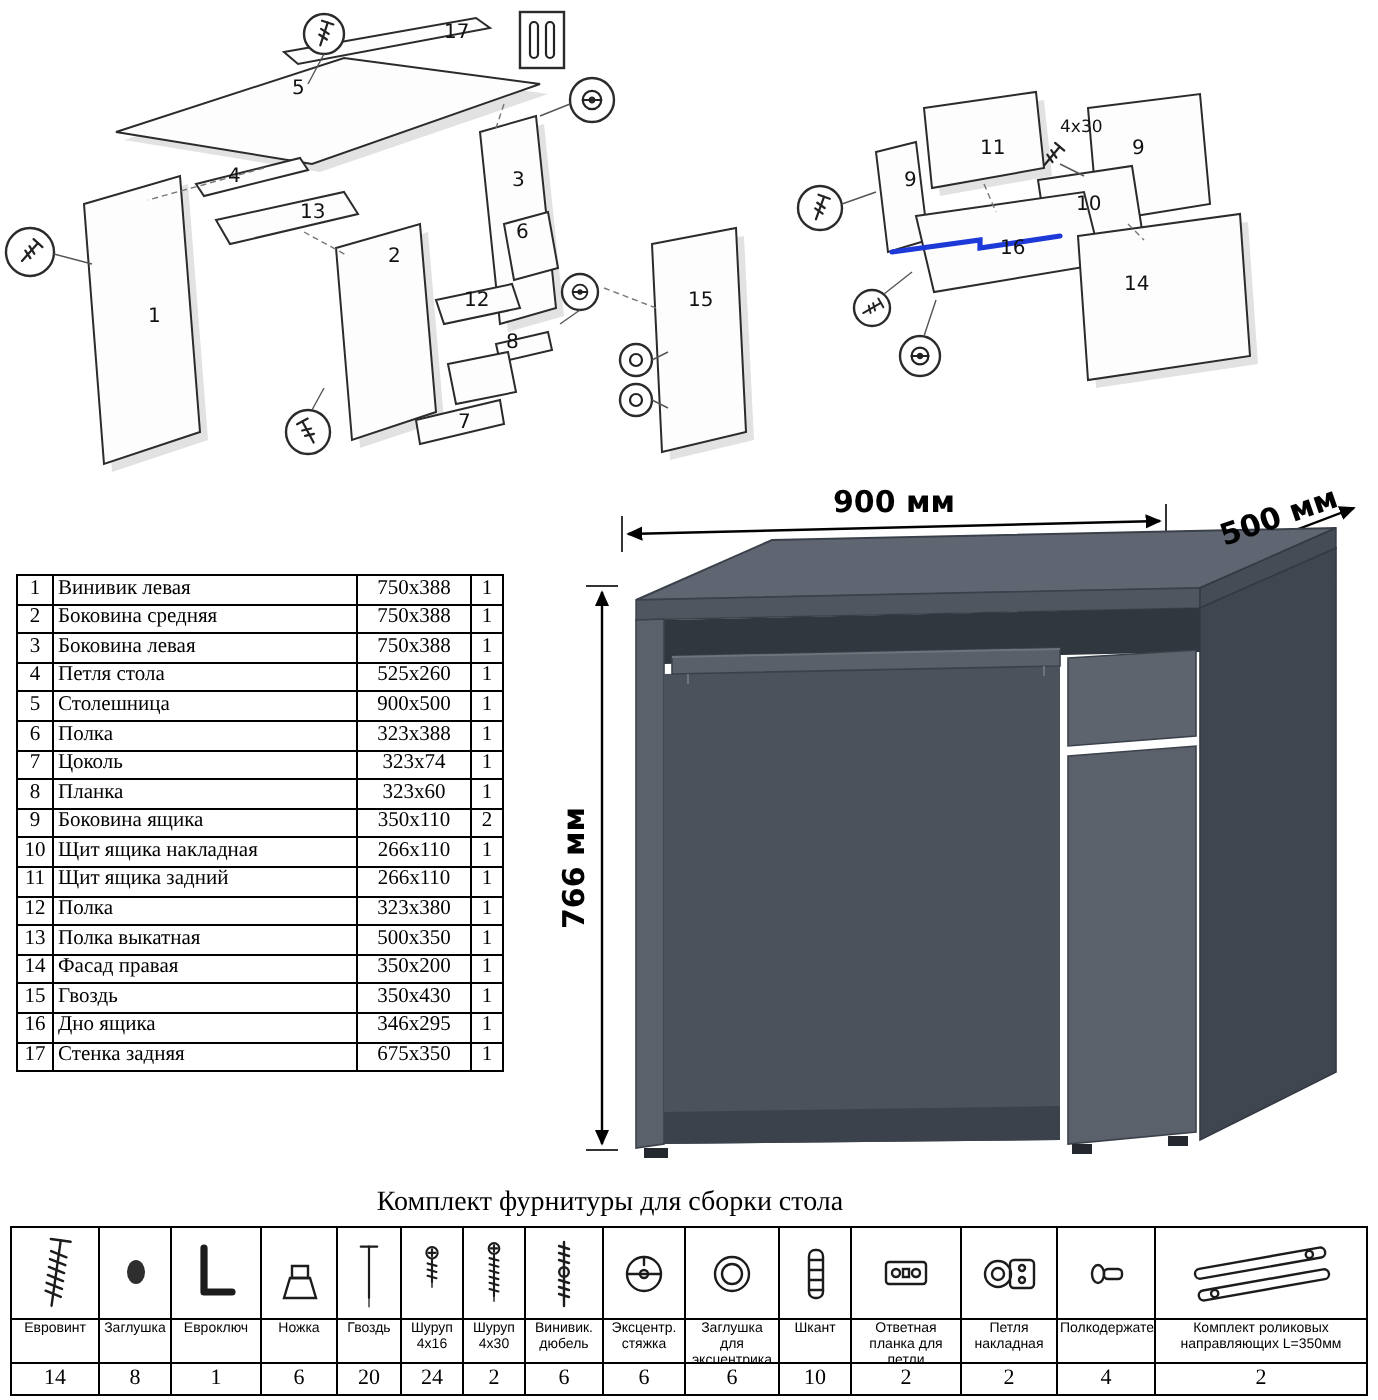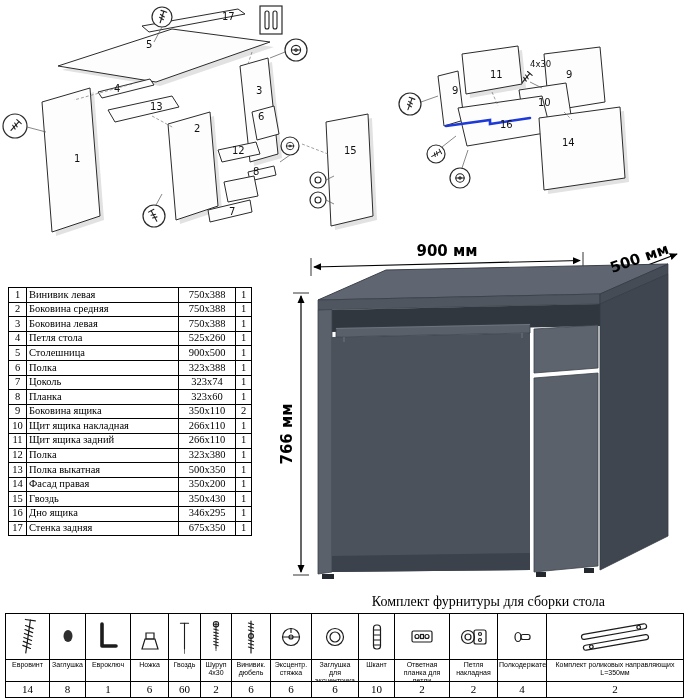"Комплект фурнитуры для сборки стола" .hw-title { text-align: right -> center }
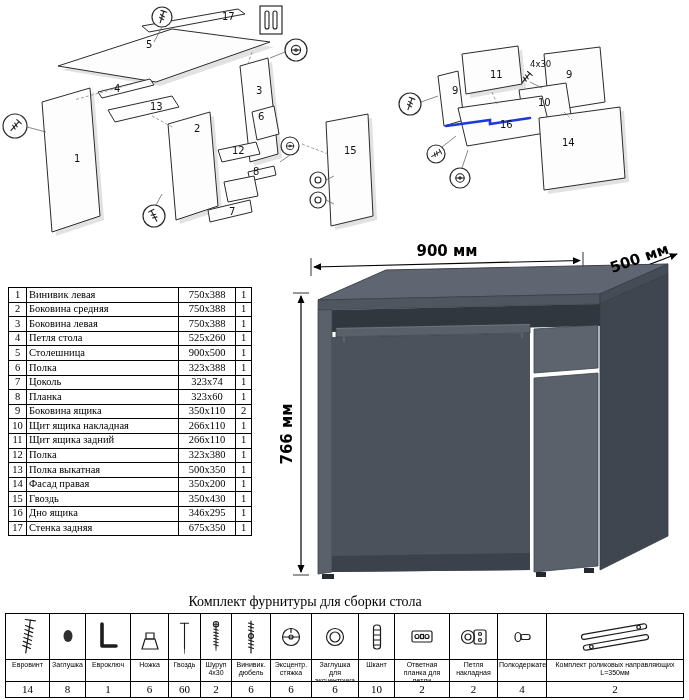"60" div.hw-qty { text: 60 -> 20 }
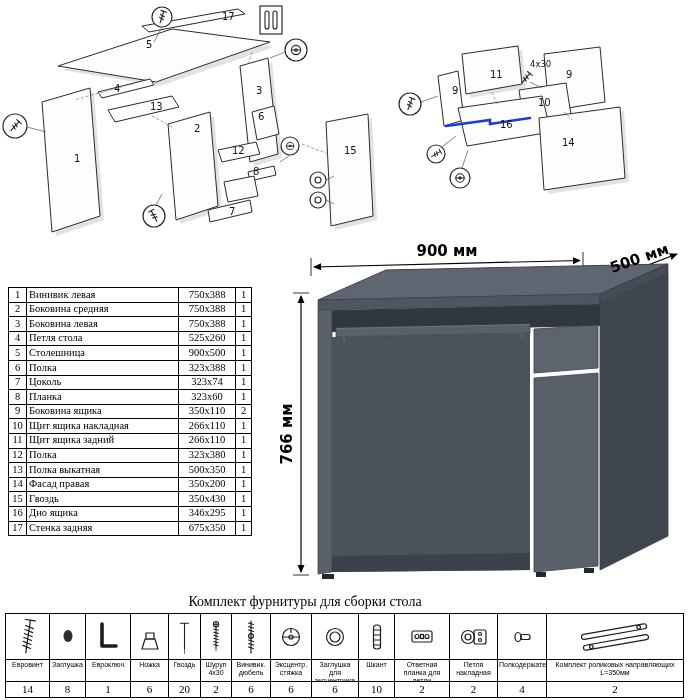"24" div.hw-col { html: none -> <div> <div> <svg> <circle></circle> <path></path> <path></path> <path></path> <path></path> </svg> </div> <div>Шуруп 4x16</div> <div>24</div> </div> }
